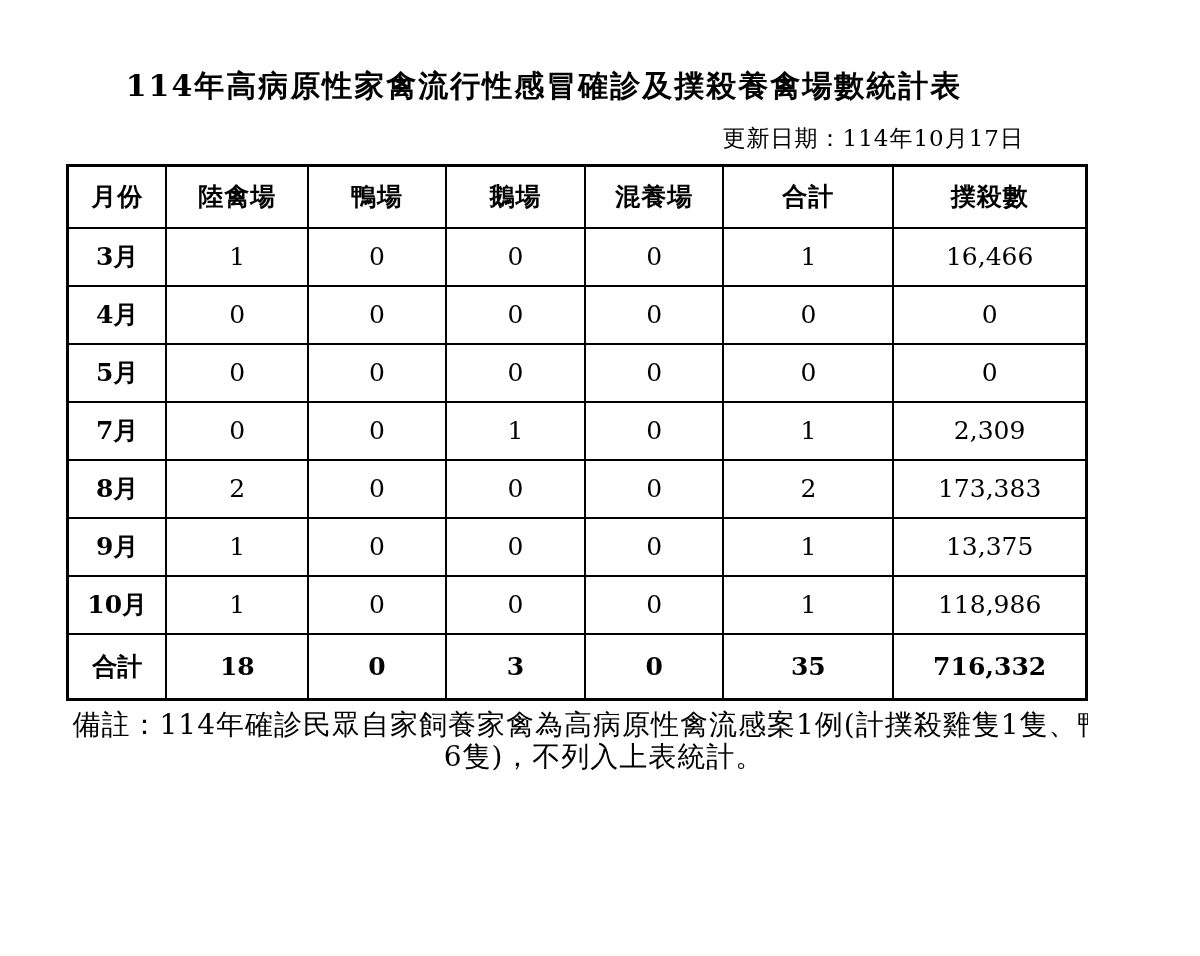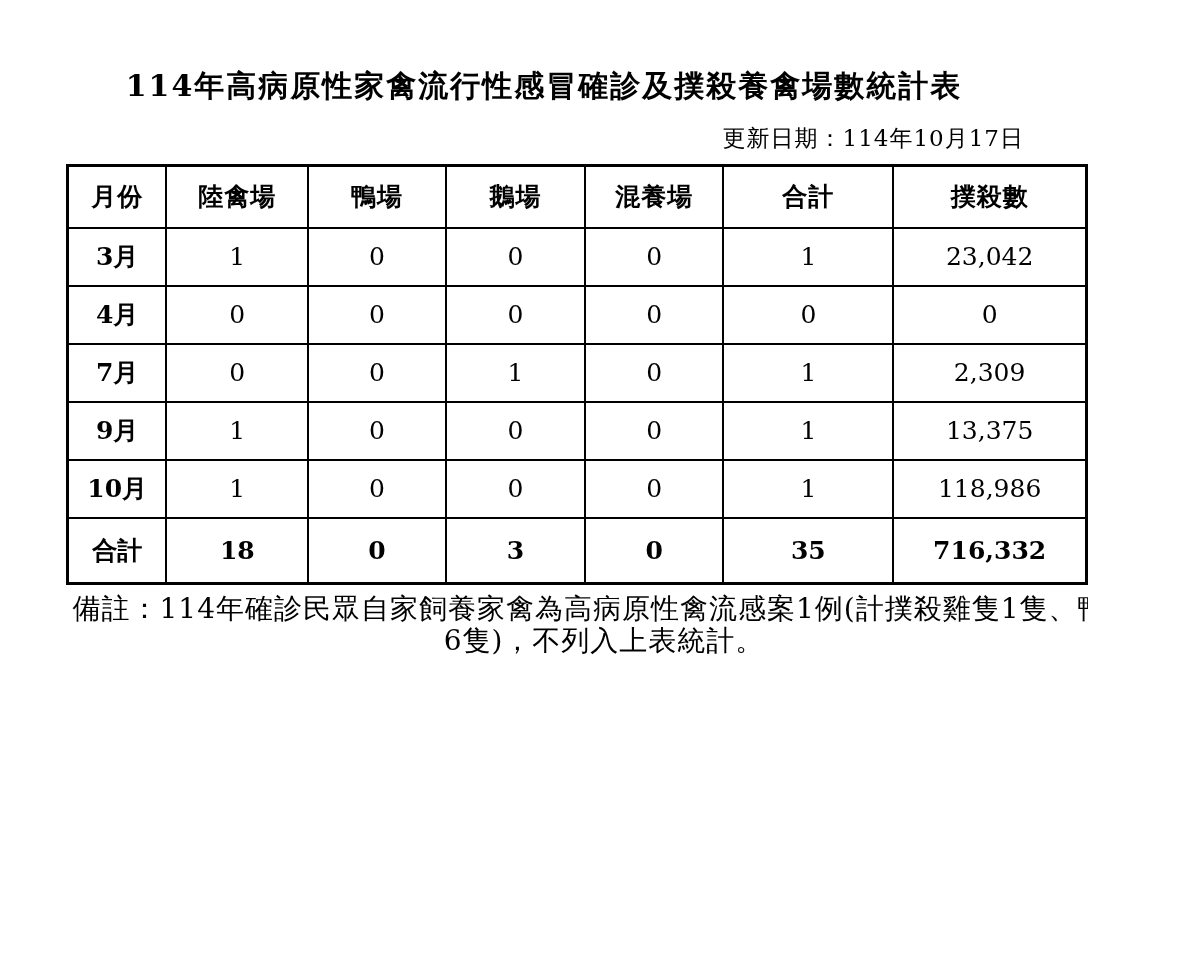"23,042" td { text: 23,042 -> 16,466 }
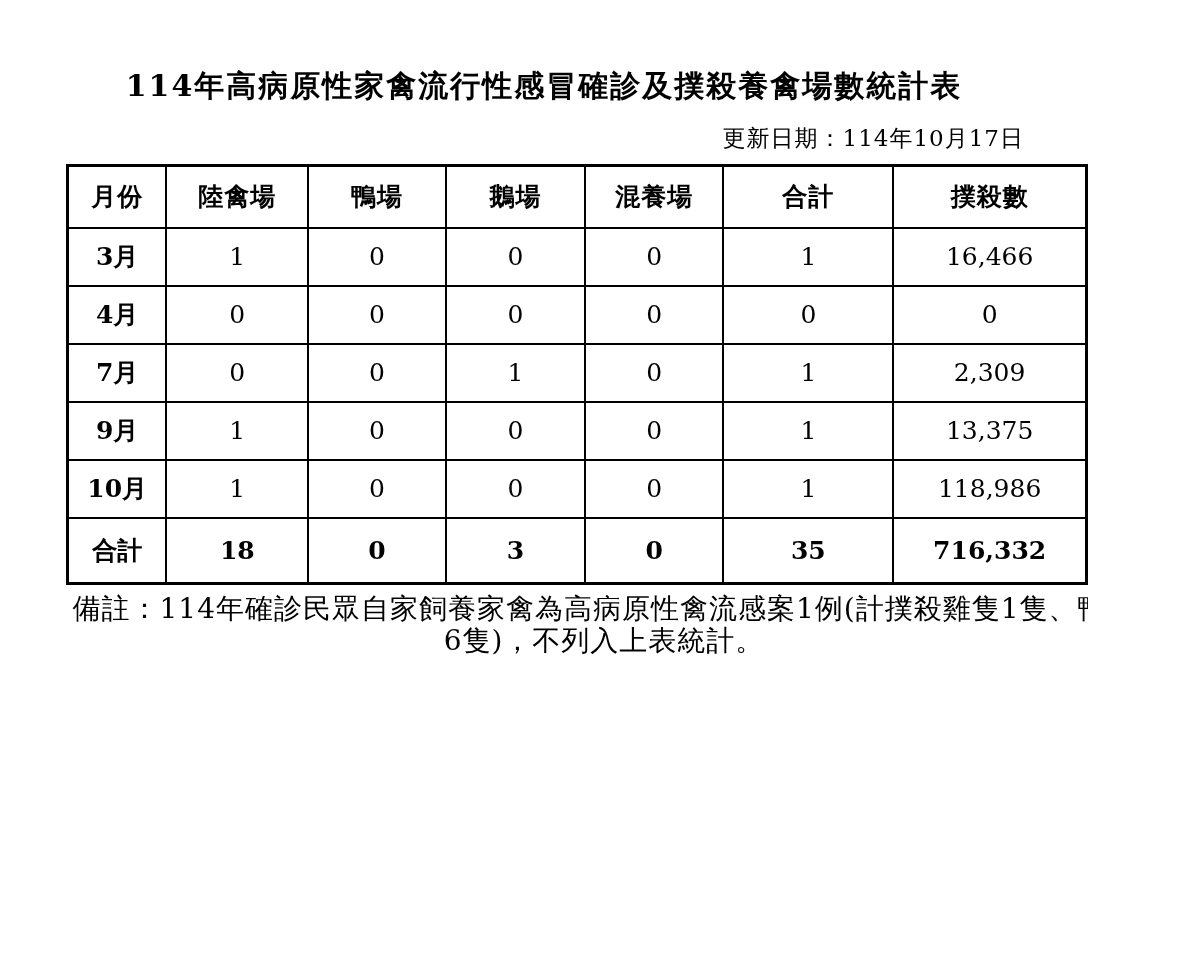"5月" tr { html: none -> <tr> <td>5月</td> <td>0</td> <td>0</td> <td>0</td> <td>0</td> <td>0</td> <td>0</td> </tr> }
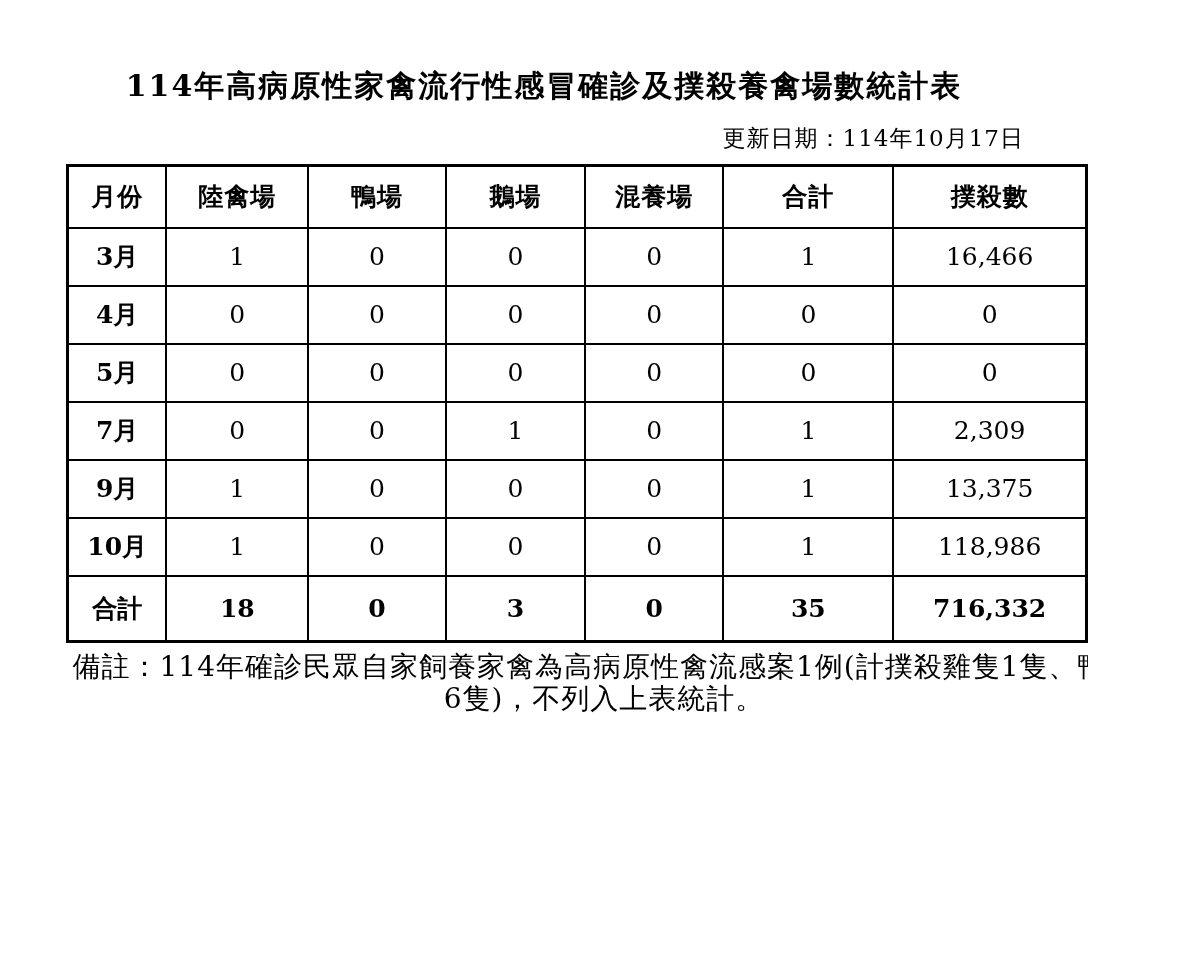"8月" tr { html: none -> <tr> <td>8月</td> <td>2</td> <td>0</td> <td>0</td> <td>0</td> <td>2</td> <td>173,383</td> </tr> }
